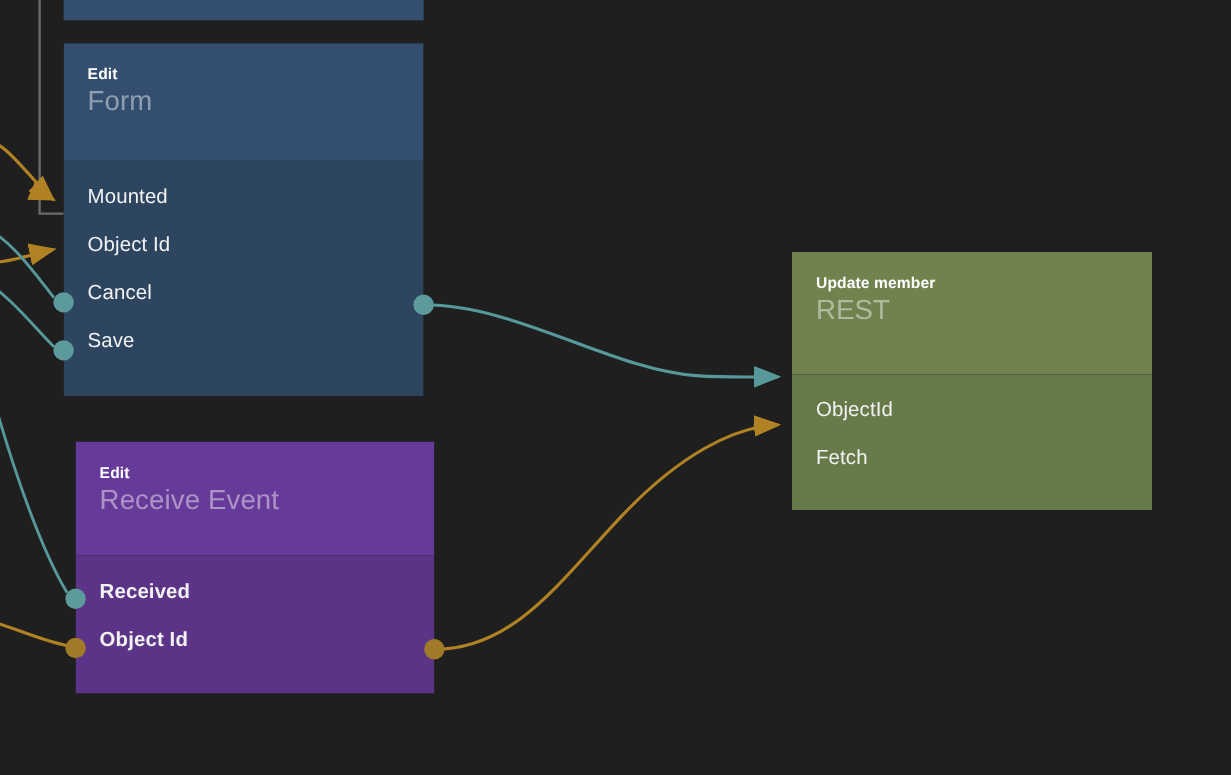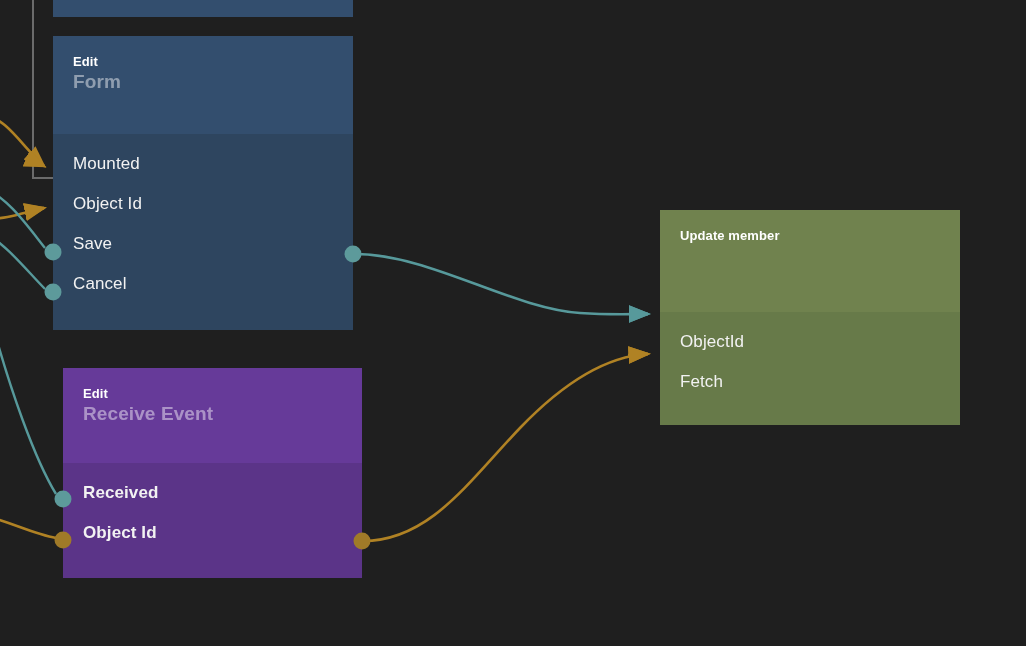"Form" .node-subtitle { font-size: 19px -> 23px; font-weight: bold -> normal }
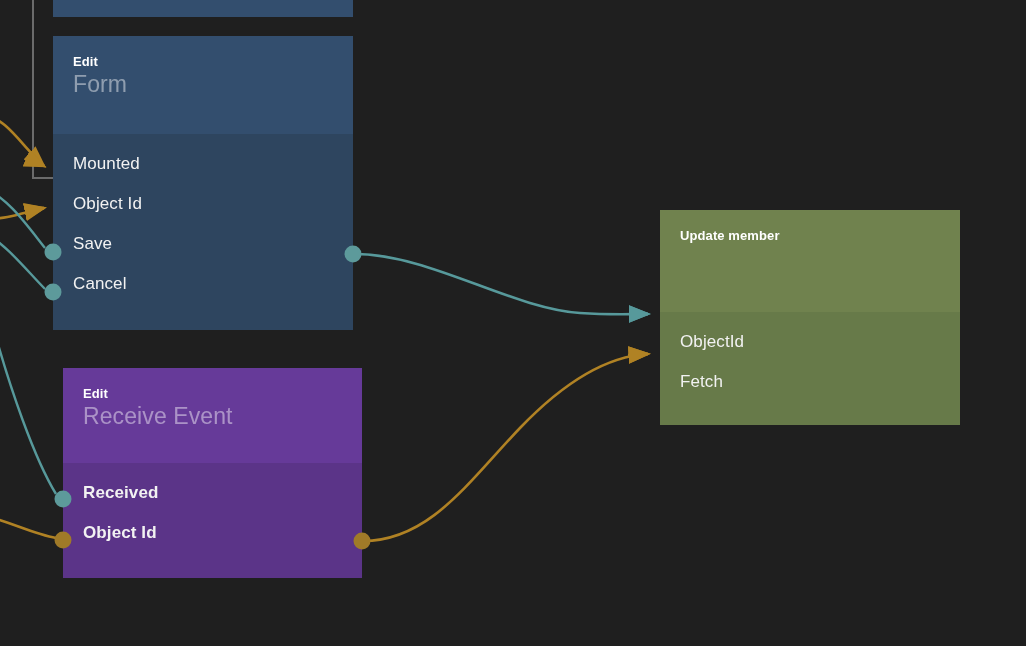"REST" div.node-subtitle { html: none -> <div>REST</div> }
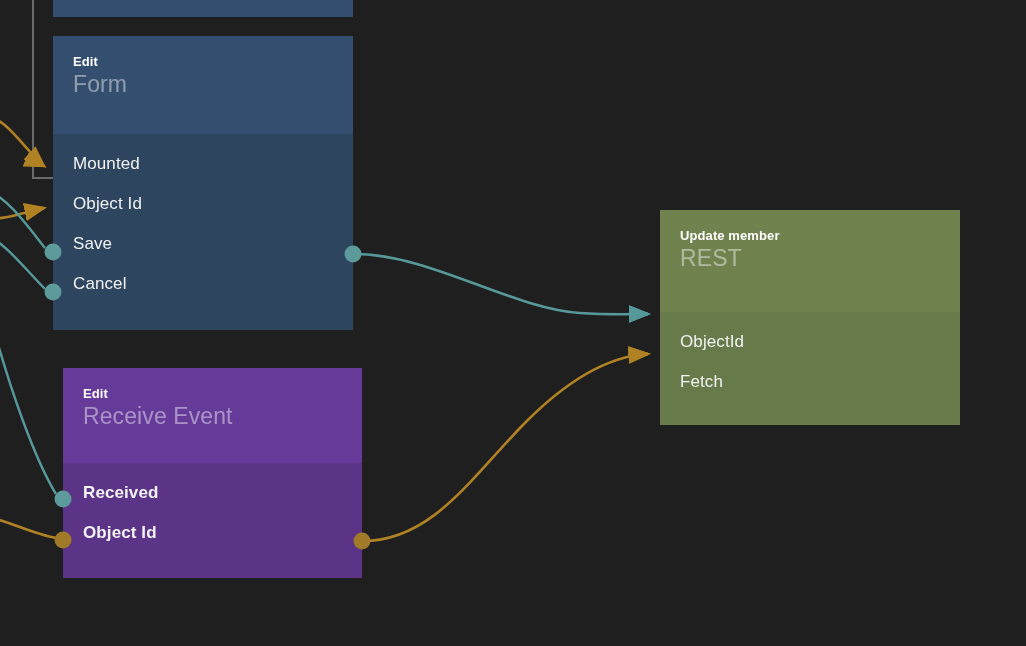"Save" div.port-row { order: before "Cancel" -> after "Cancel" }
